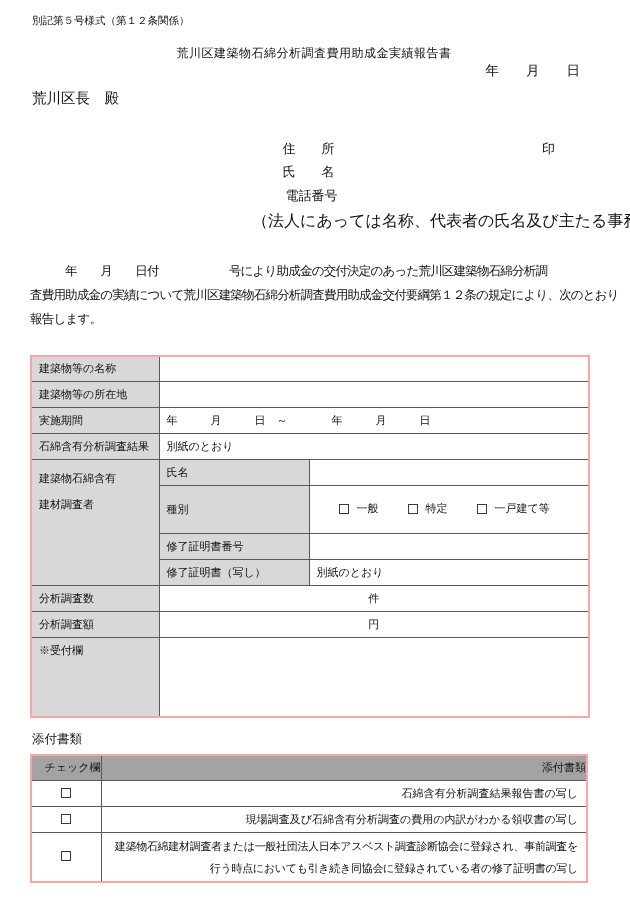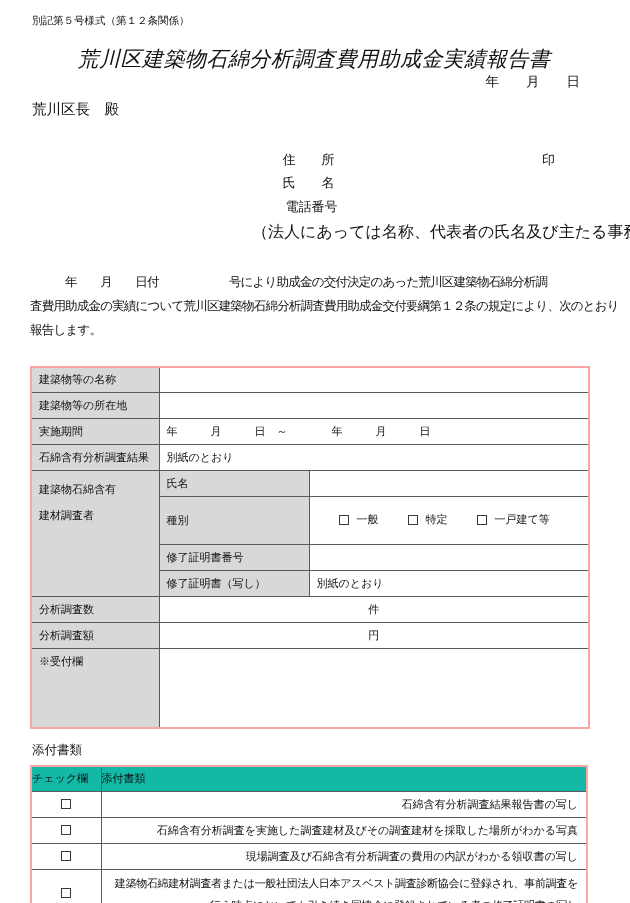"荒川区建築物石綿分析調査費用助成金実績報告書" .doc-title { font-size: 21px -> 12px; font-style: italic -> none }
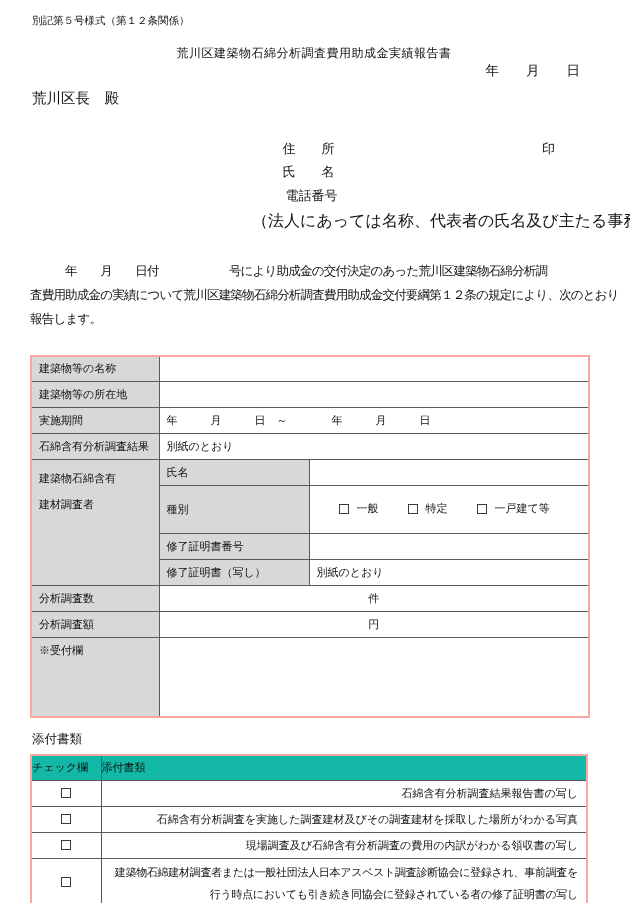"チェック欄" .t2 thead th { background: #14b8a6 -> #a3a3a3; text-align: left -> right }
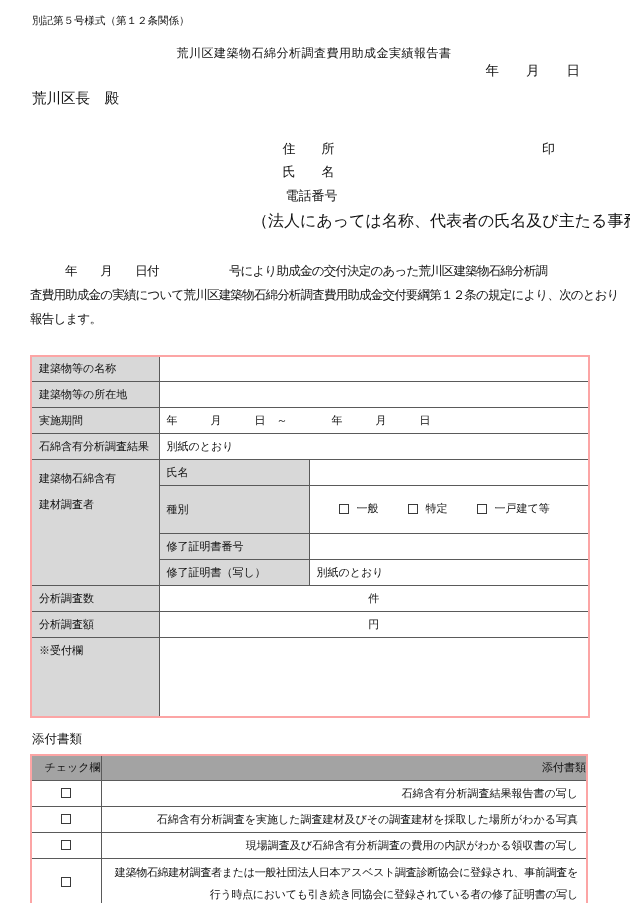"石綿含有分析調査を実施した調査建材及びその調査建材を採取した場所がわかる写真" tr { html: <tr> <td><span></span></td> <td>石綿含有分析調査を実施した調査建材及びその調査建材を採取した場所がわかる写真</td> </tr> -> none }
